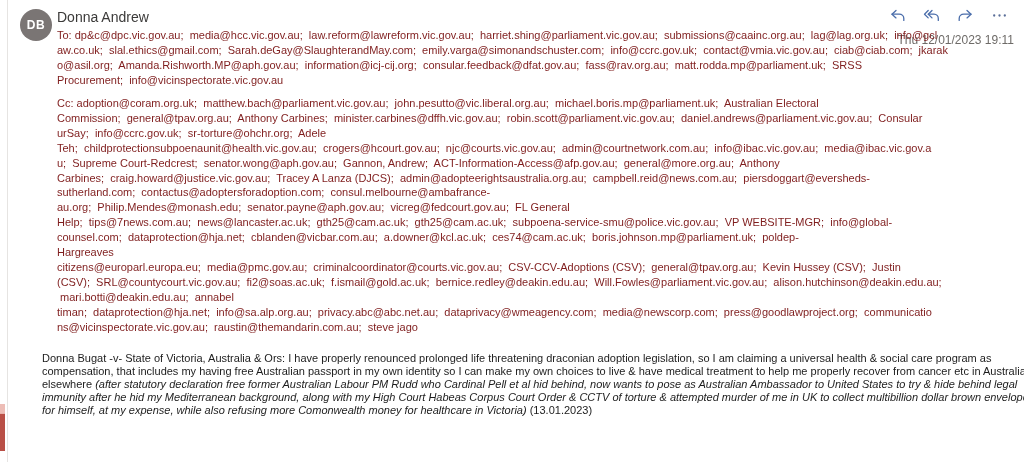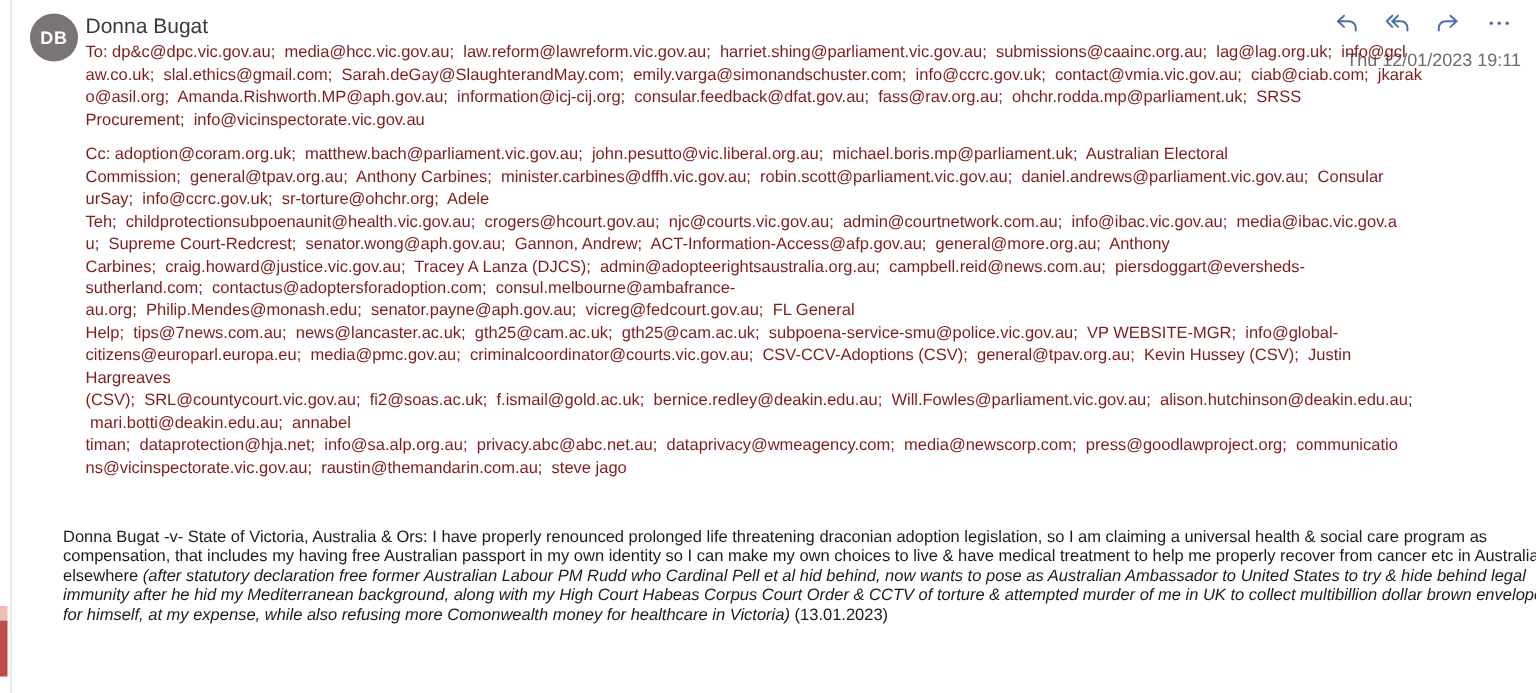"Donna Bugat" div.sender-name { text: Bugat -> Andrew }
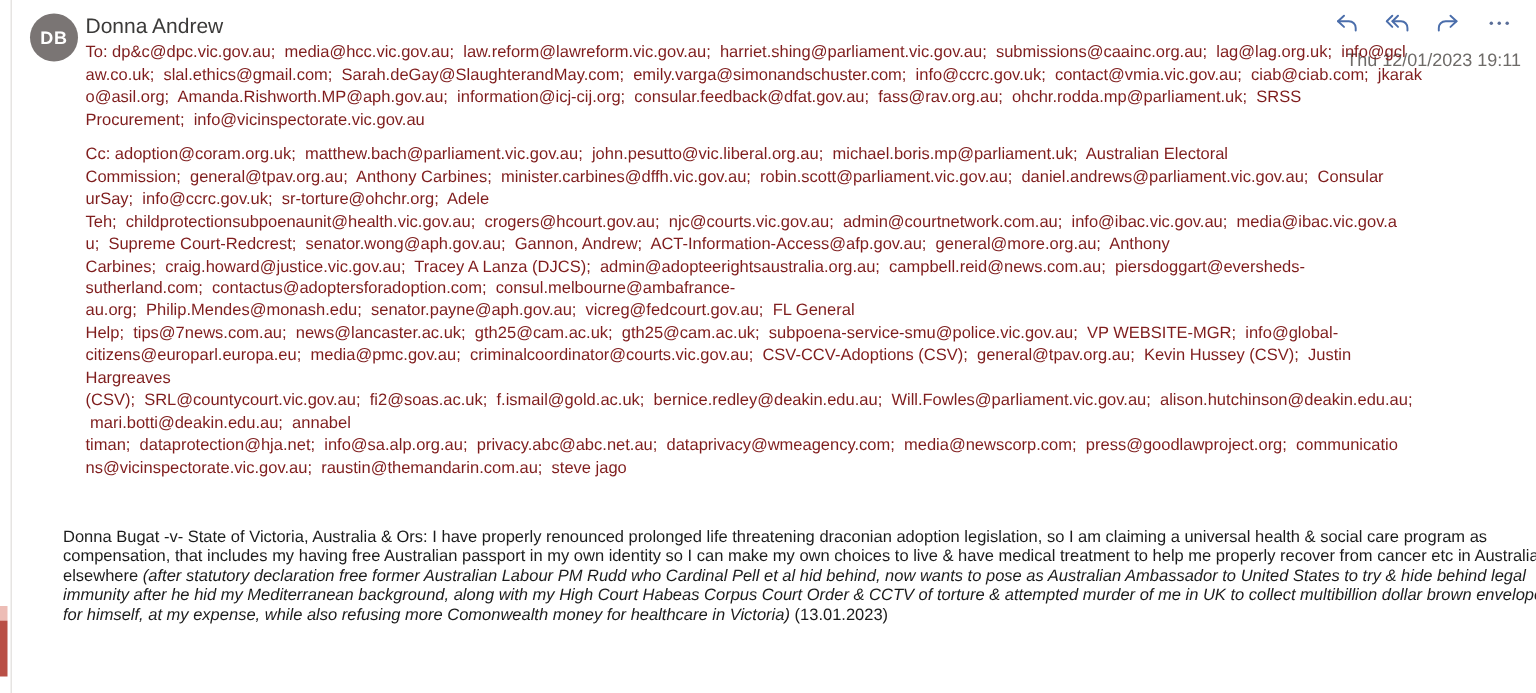"o@asil.org;" div.addr-line { text: ohchr.rodda.mp@parliament.uk -> matt.rodda.mp@parliament.uk }
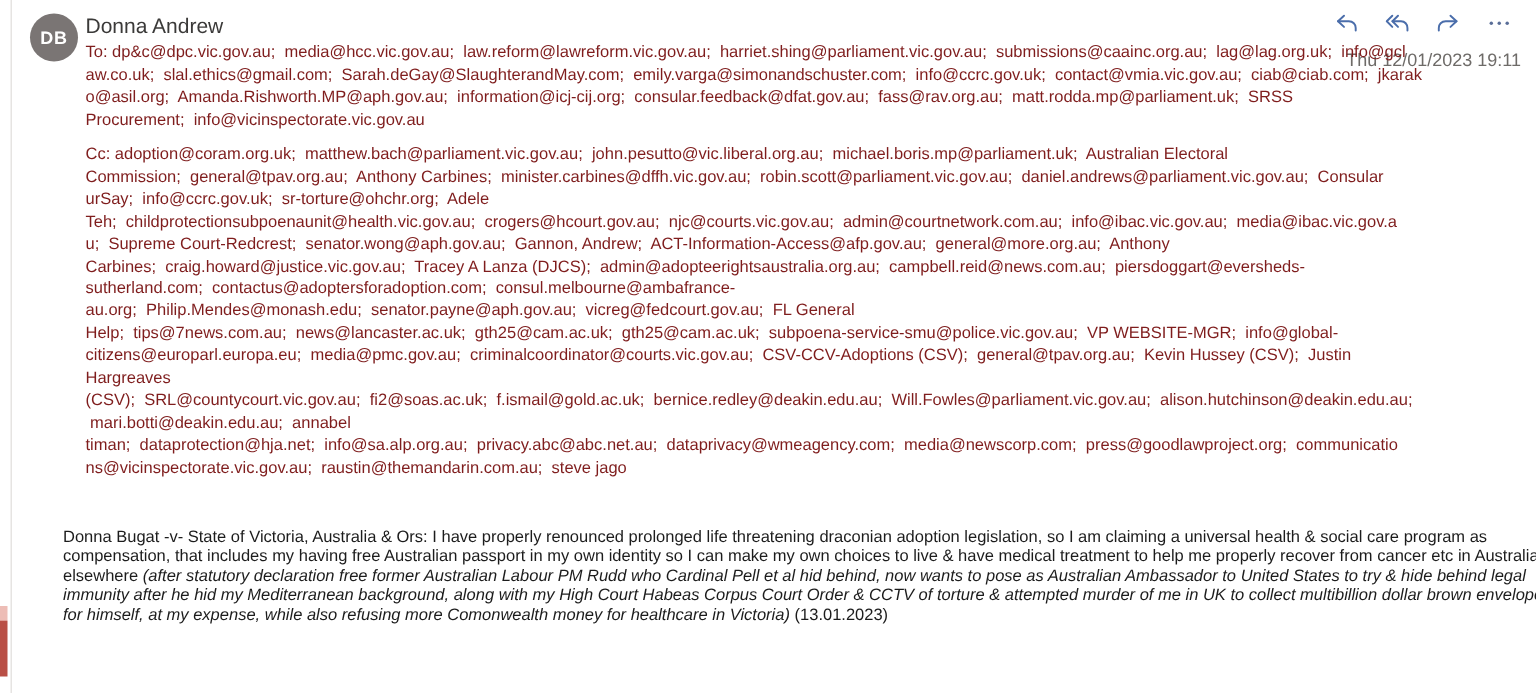"counsel.com; dataprotection@hja.net;" div.addr-line { html: none -> <div>counsel.com; dataprotection@hja.net; cblanden@vicbar.com.au; a.downer@kcl.ac.uk; ces74@cam.ac.uk; boris.johnson.mp@parliament.uk; poldep-</div> }
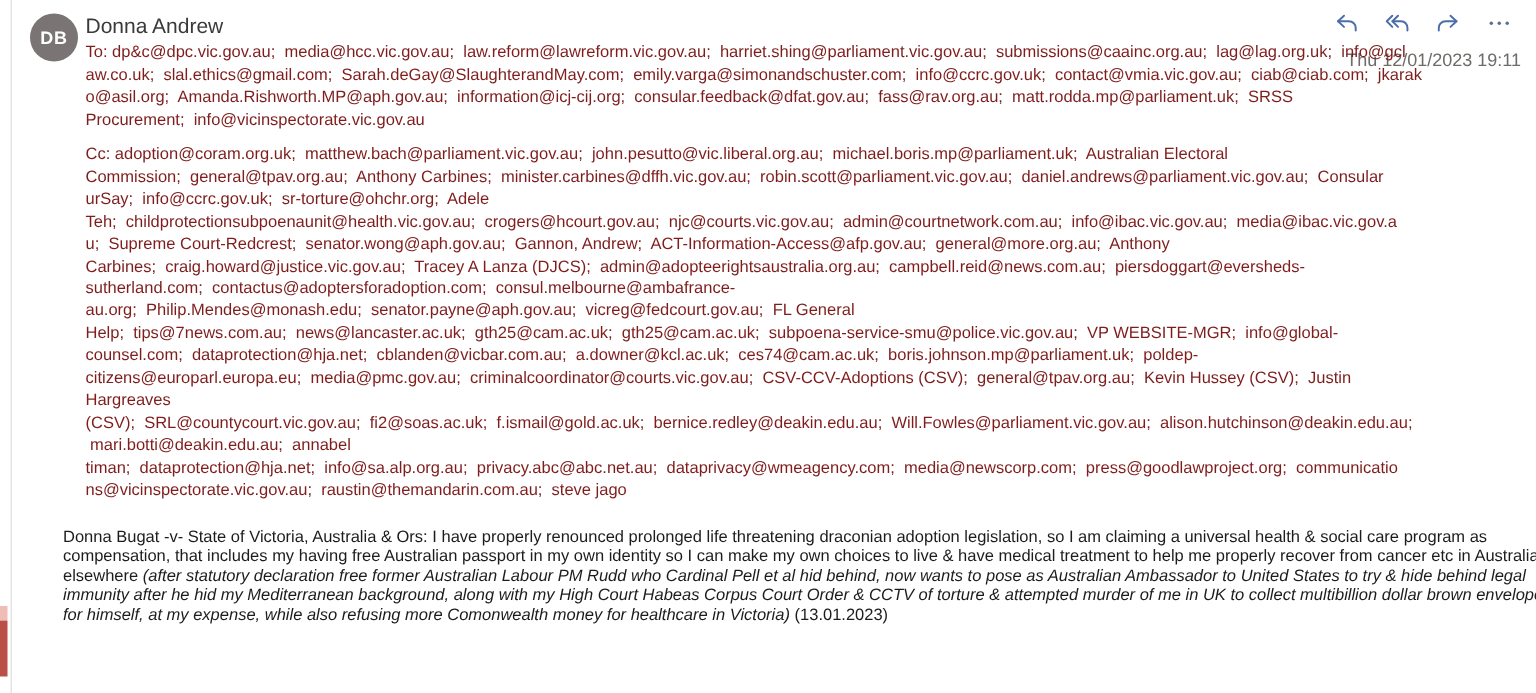"citizens@europarl.europa.eu;" div.addr-line { order: before "Hargreaves" -> after "Hargreaves" }
